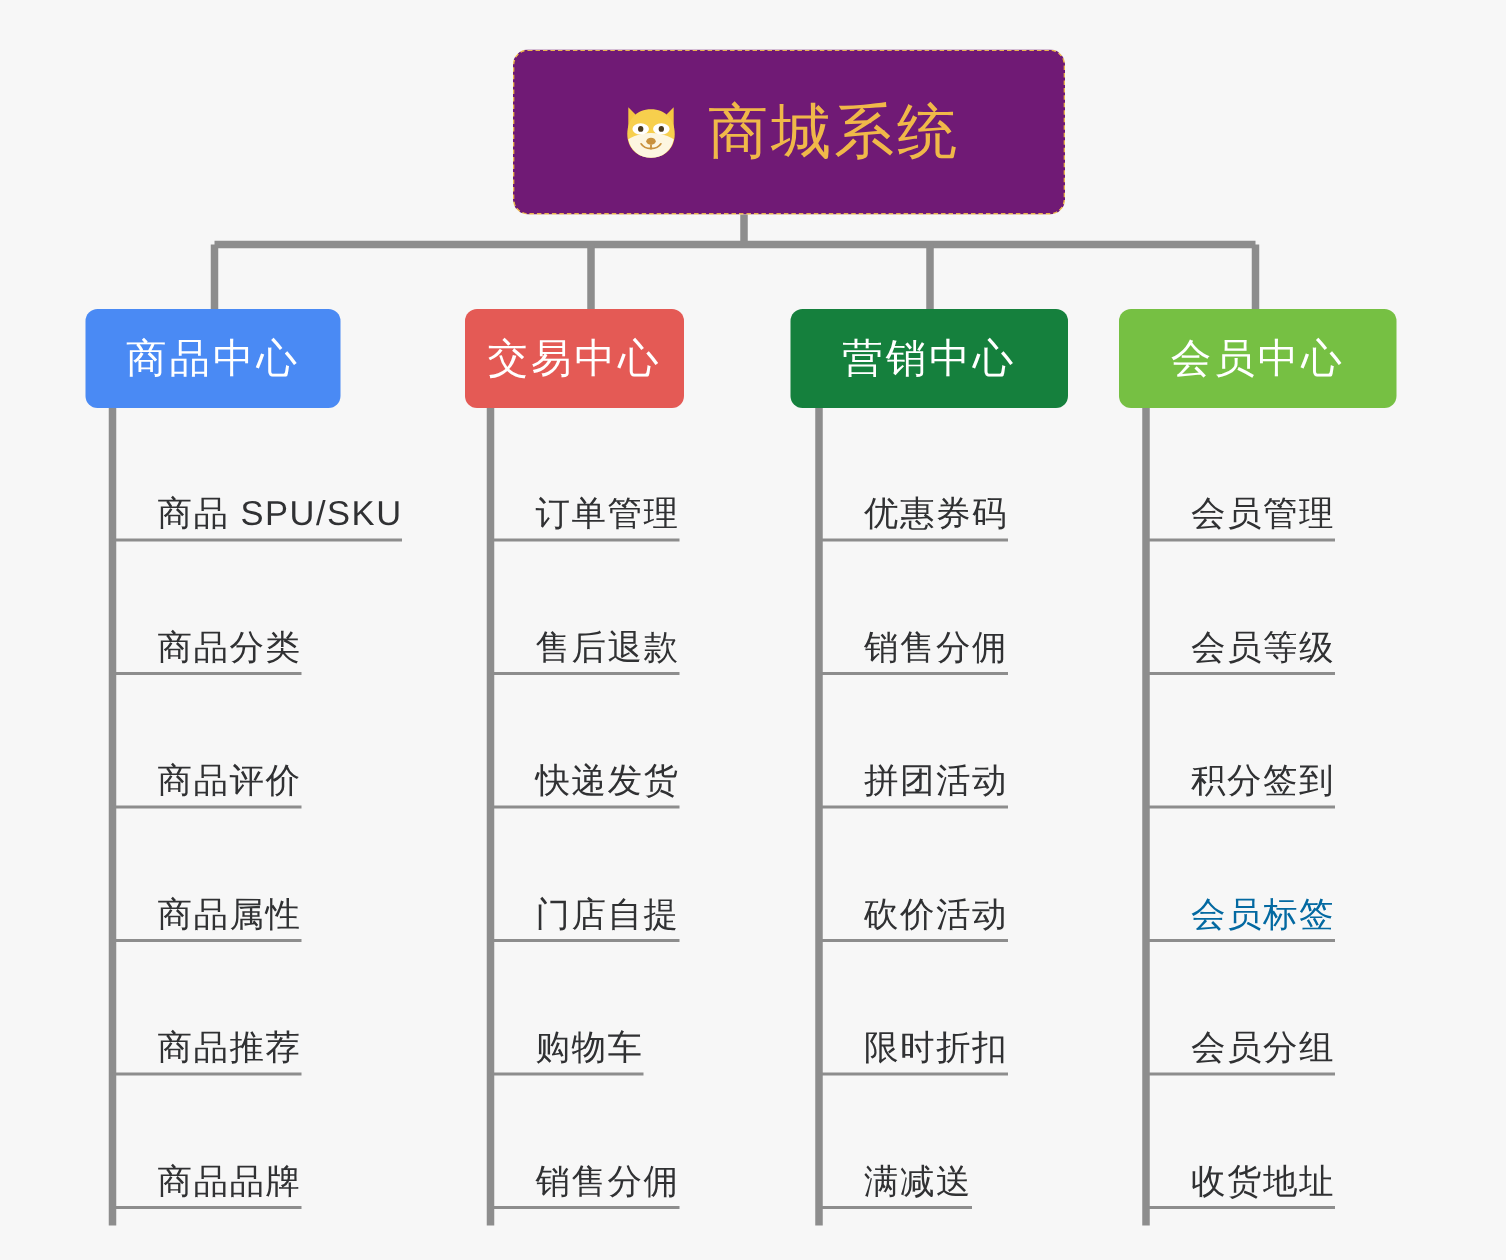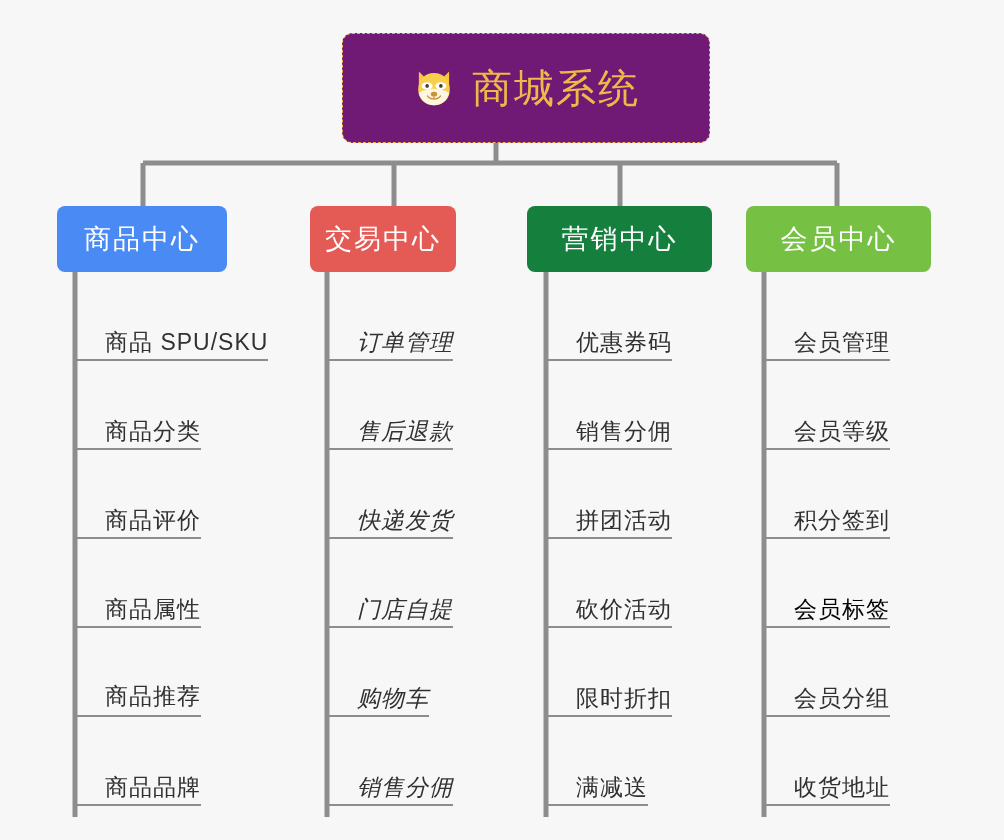"订单管理" div.leaf-list { font-style: italic -> none }
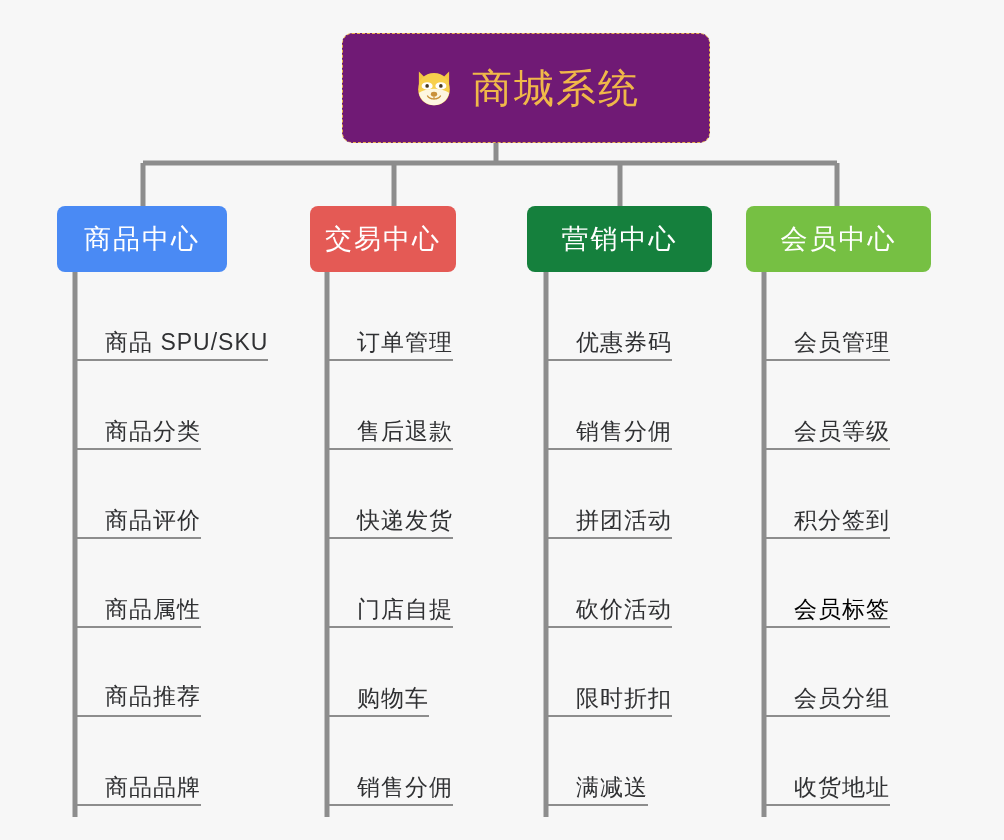"会员标签" span.leaf-label { color: #000000 -> #0369a1 }
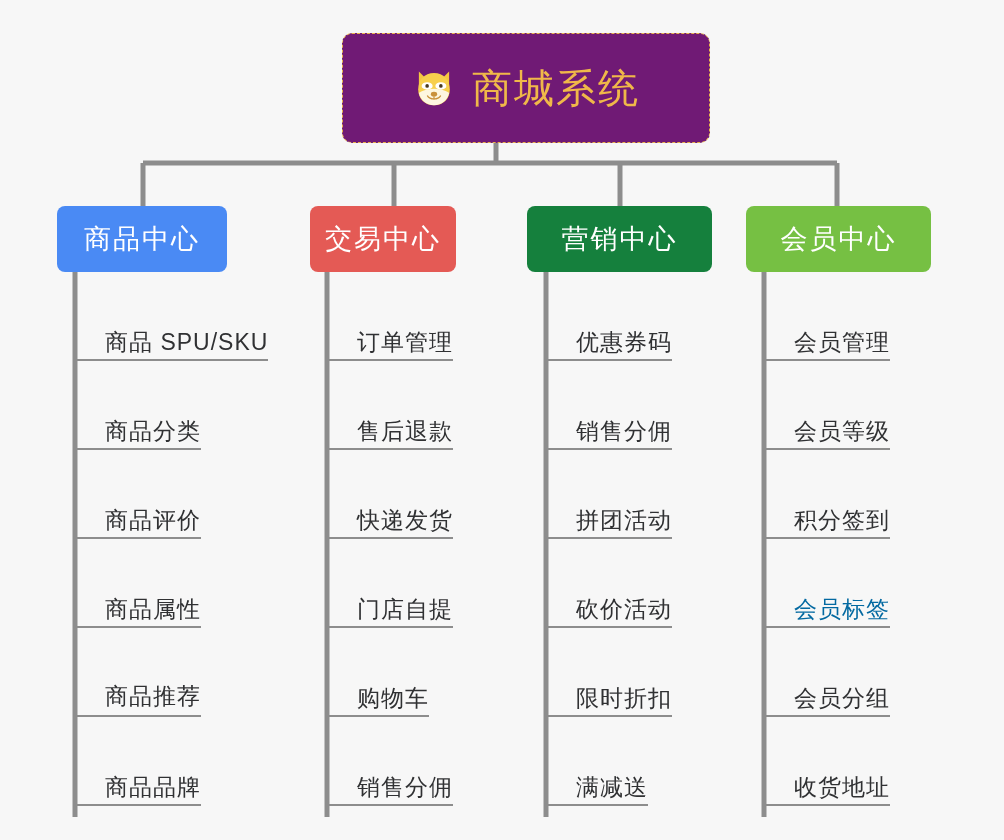"商品推荐" span.leaf-label { font-family: Liberation Mono, monospace -> none }
